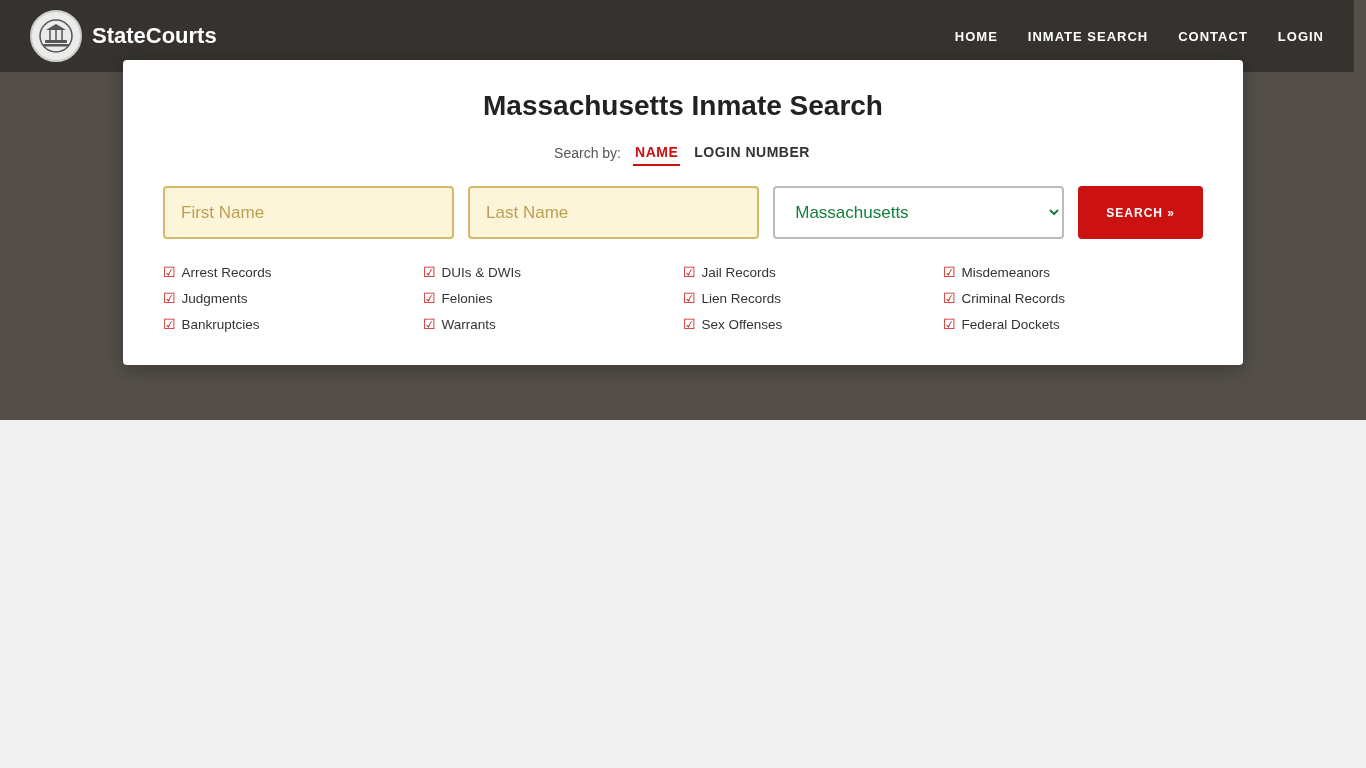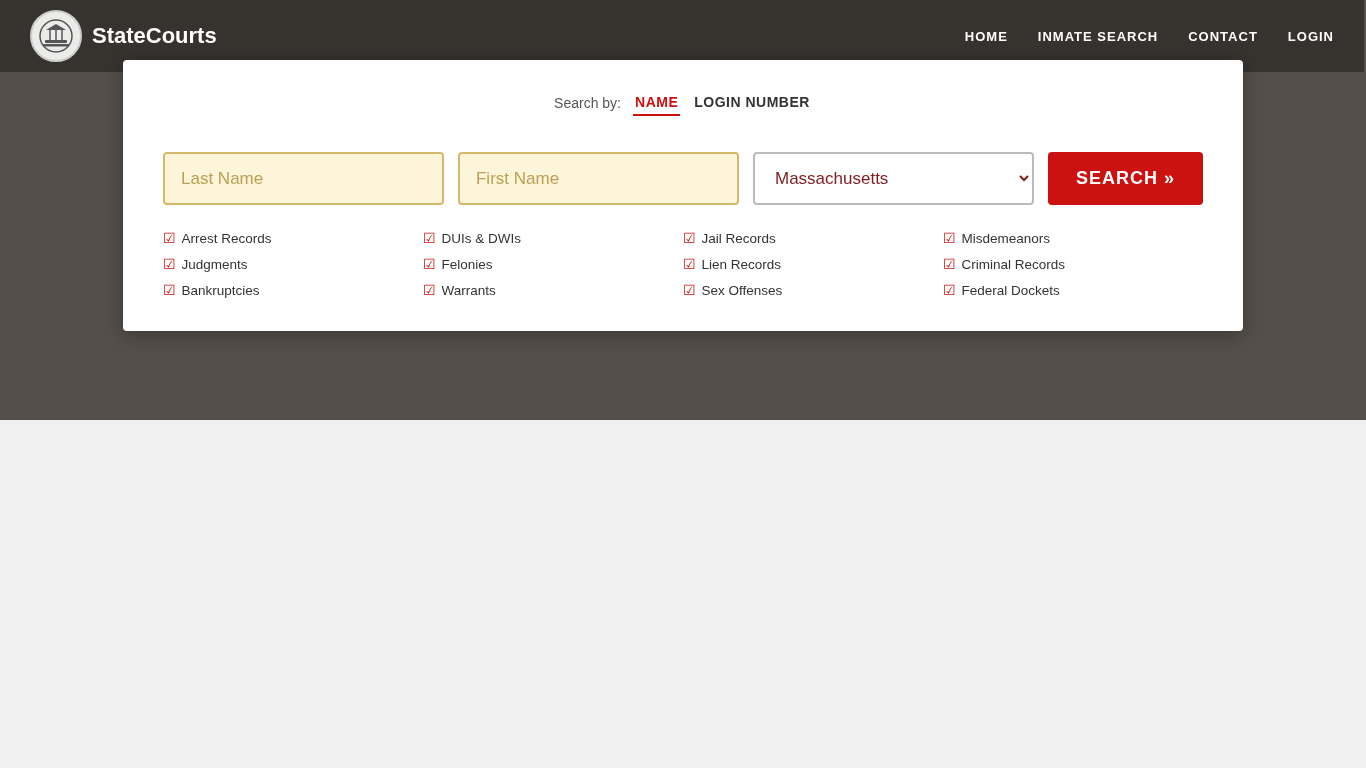"StateCourts" nav { right: 2px -> 12px }
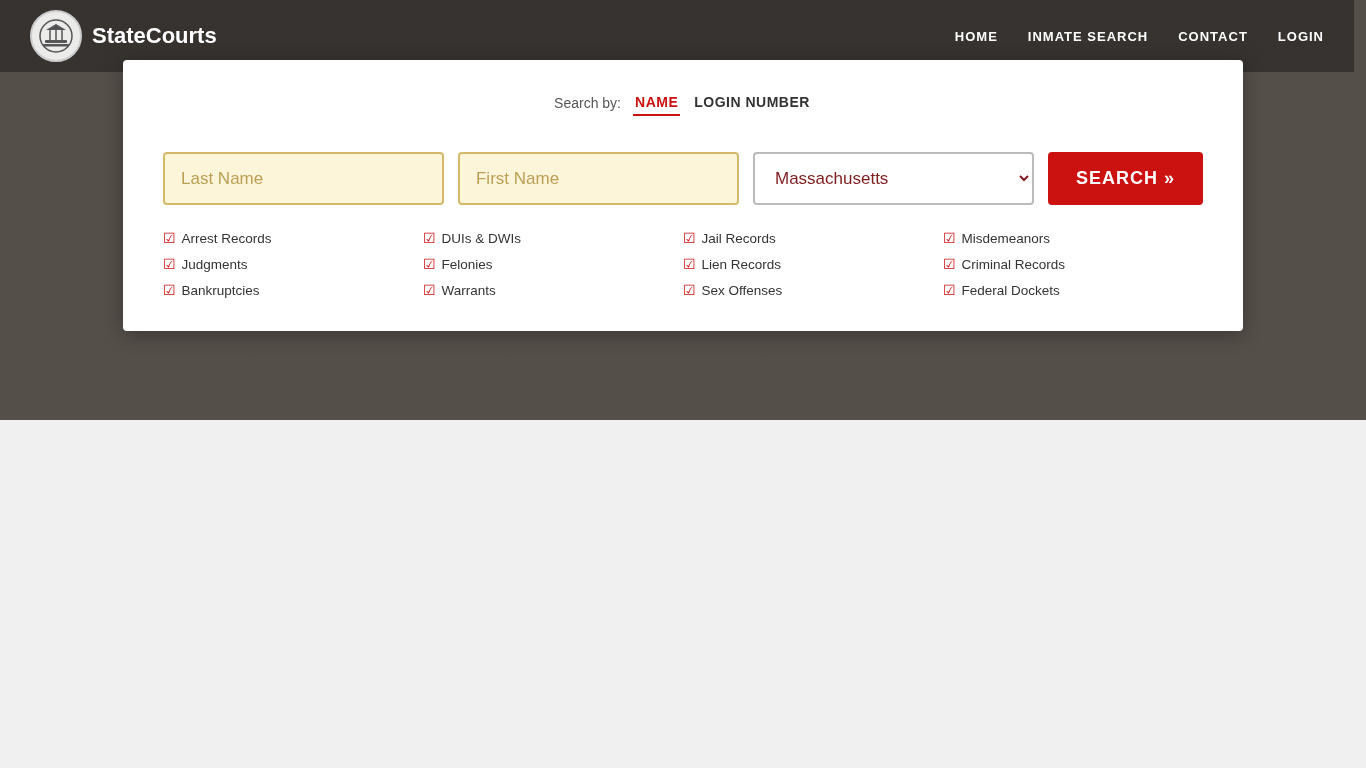"Massachusetts Inmate Search" h1 { html: none -> <h1>Massachusetts Inmate Search</h1> }
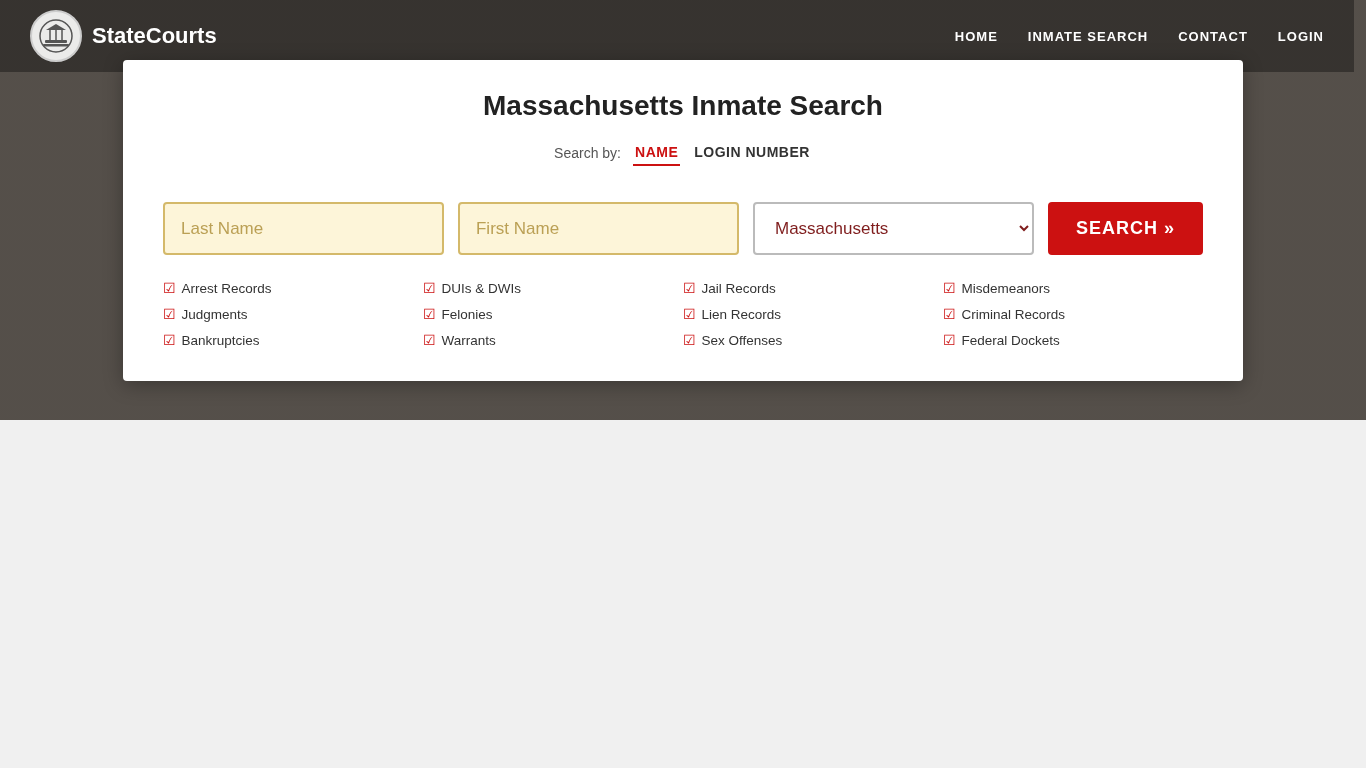"Search by:" .search-by-row { margin-bottom: 36px -> 20px }
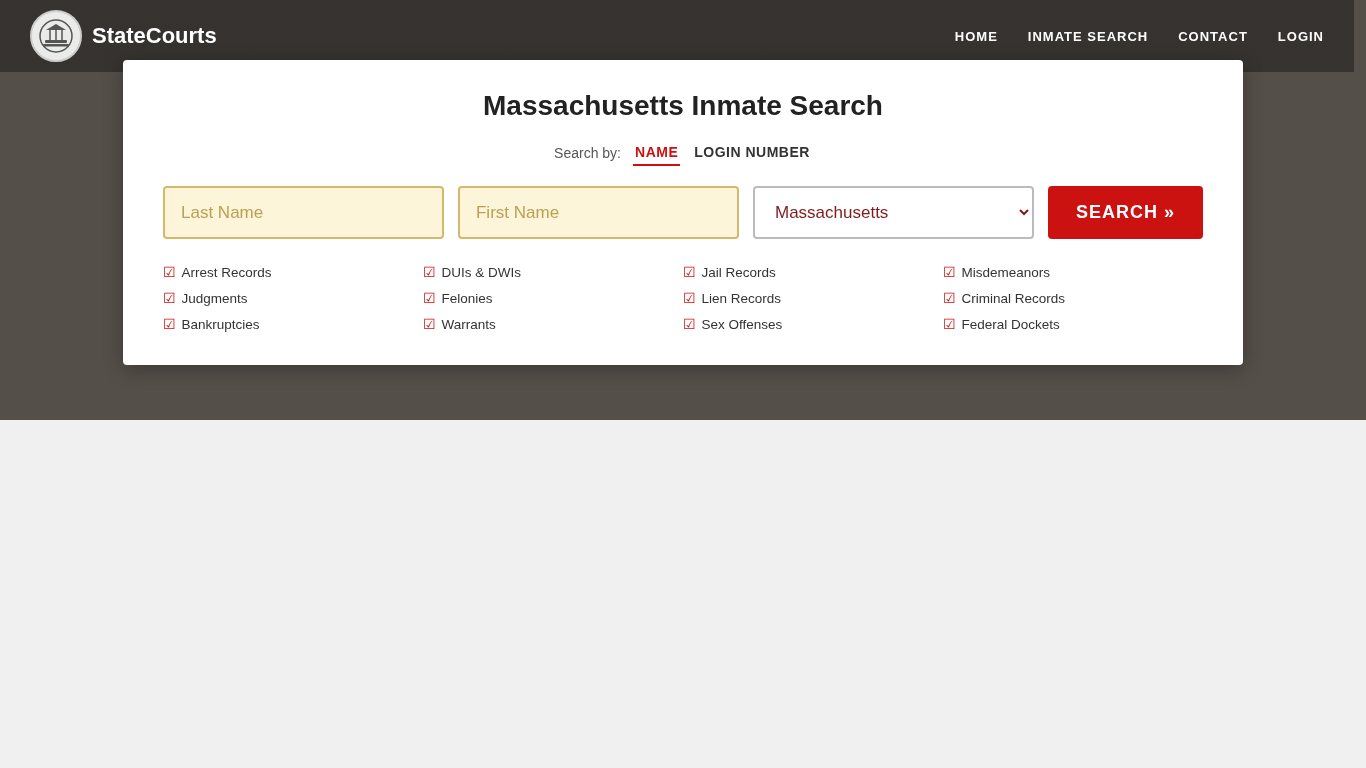"Last Name" input { order: before "First Name" -> after "First Name" }
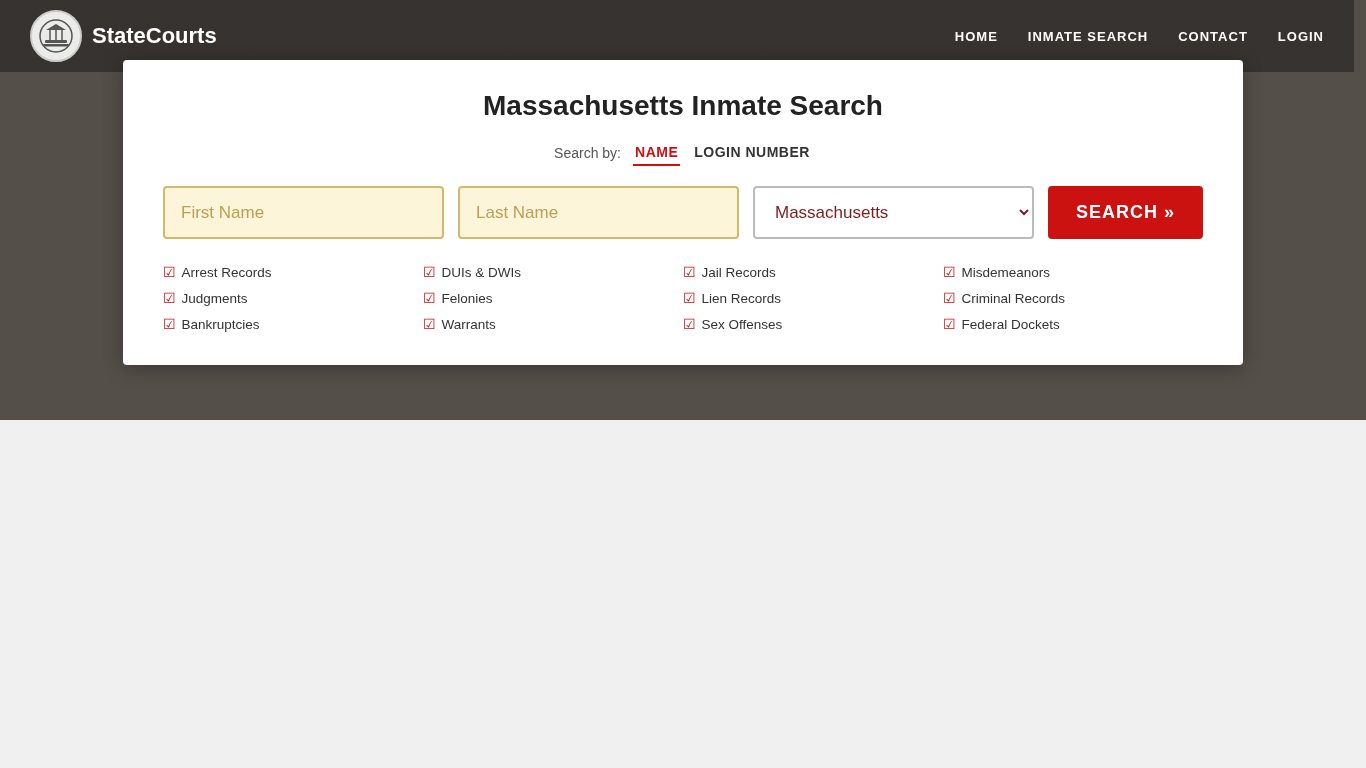"Massachusetts" .state-select { color: #7f1d1d -> #15803d }
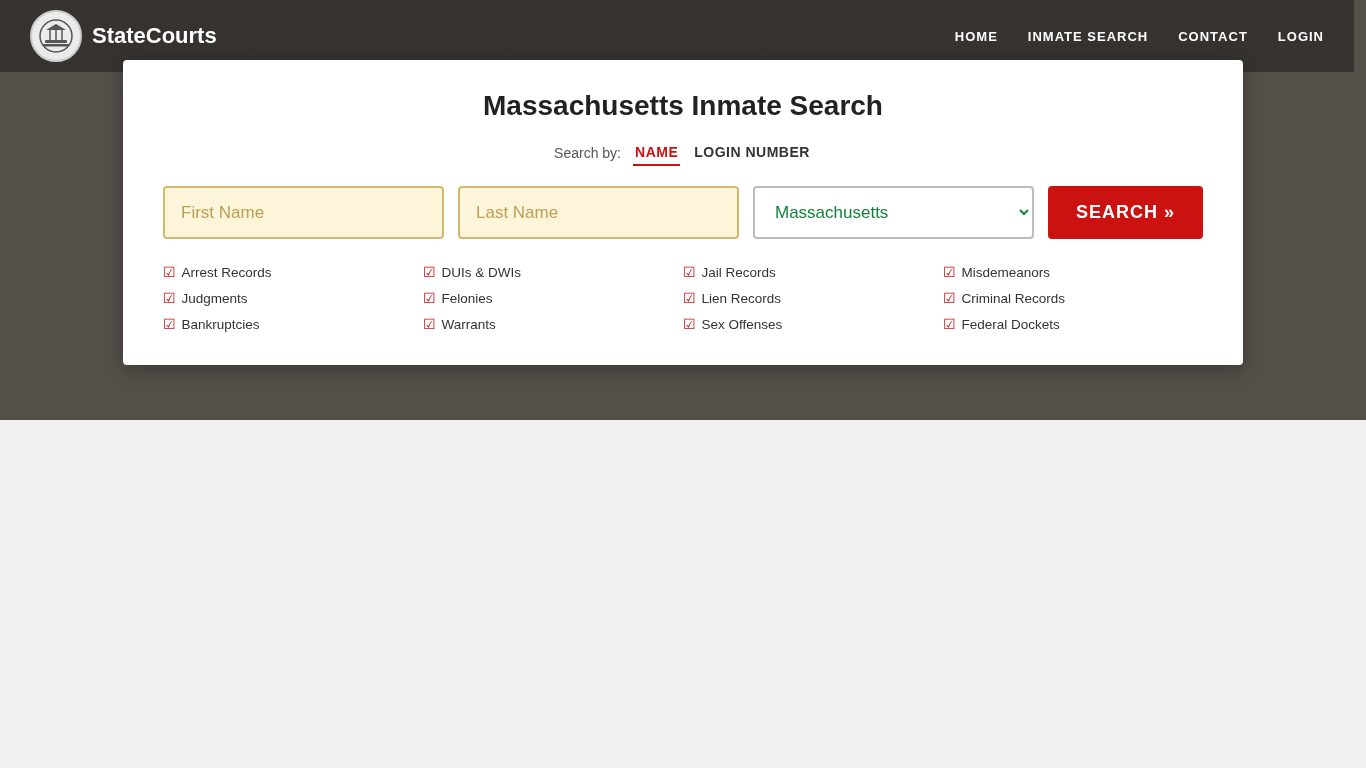"SEARCH »" .search-btn { font-size: 18px -> 12px }
